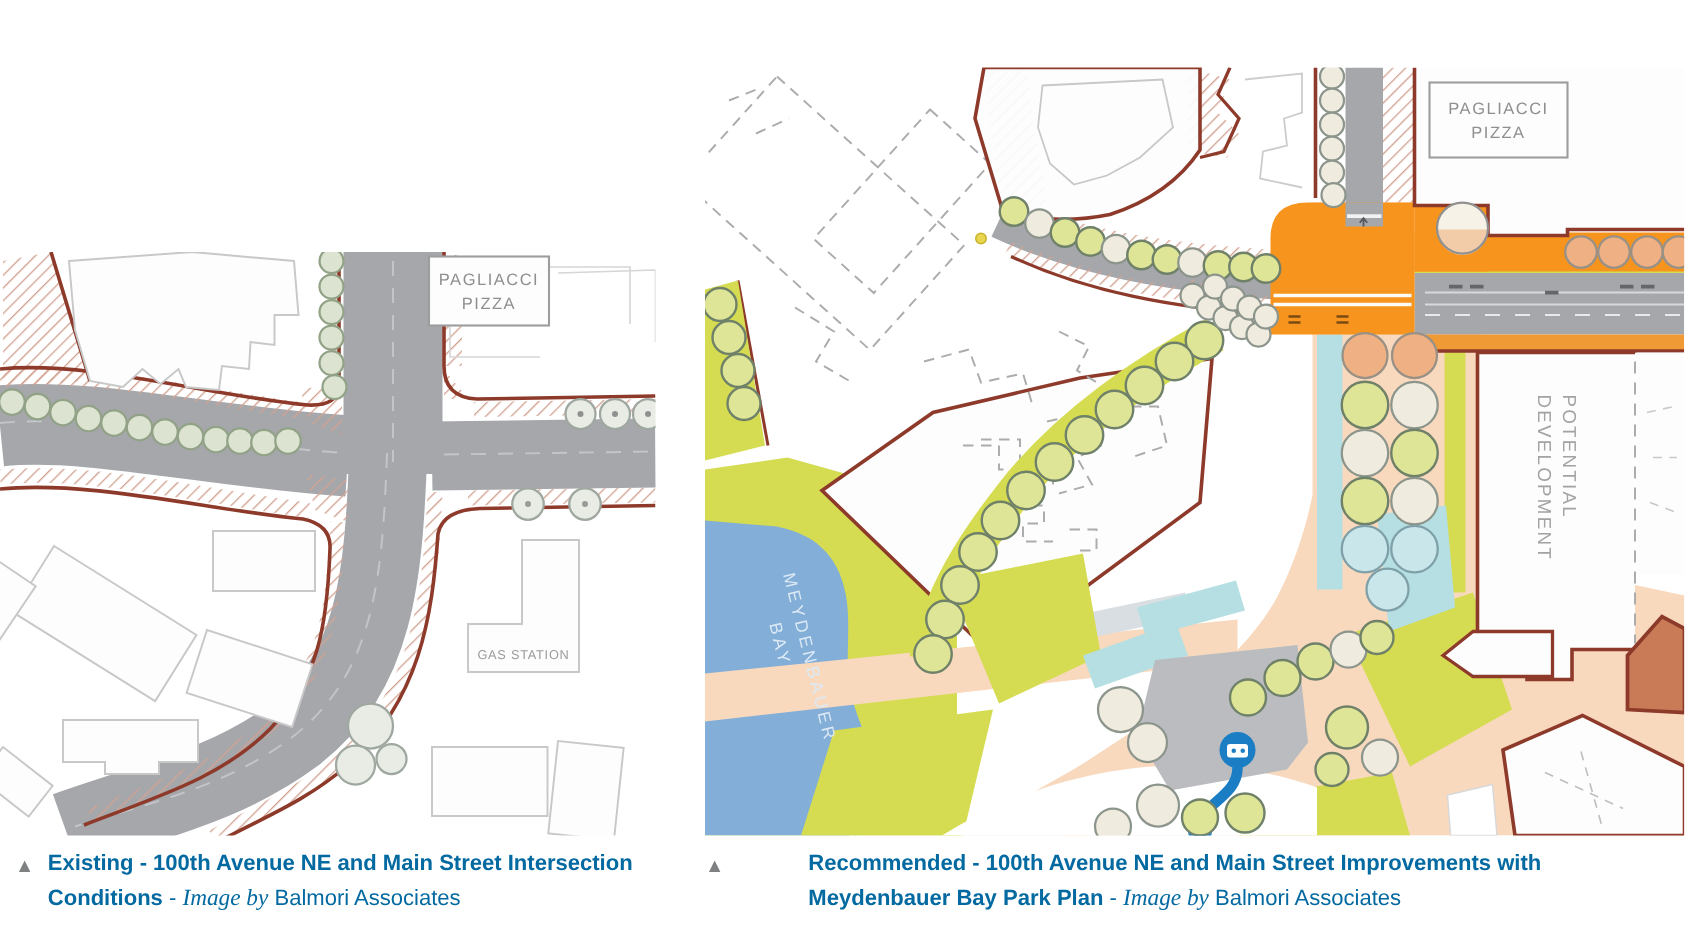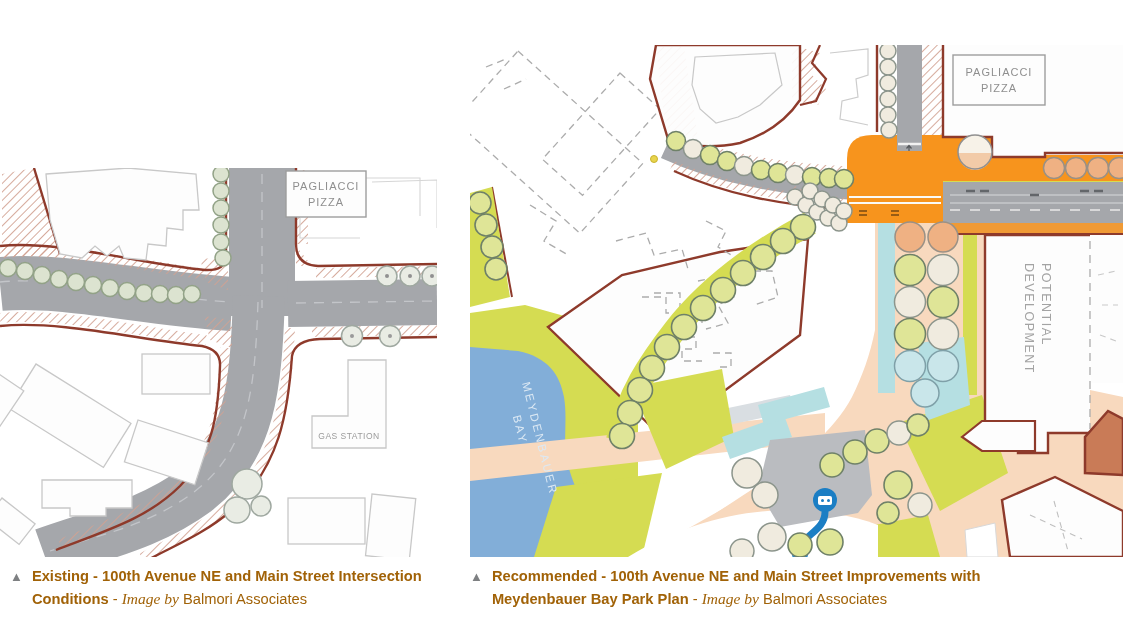"Existing - 100th Avenue NE" .cap-text { color: #a16207 -> #0369a1 }
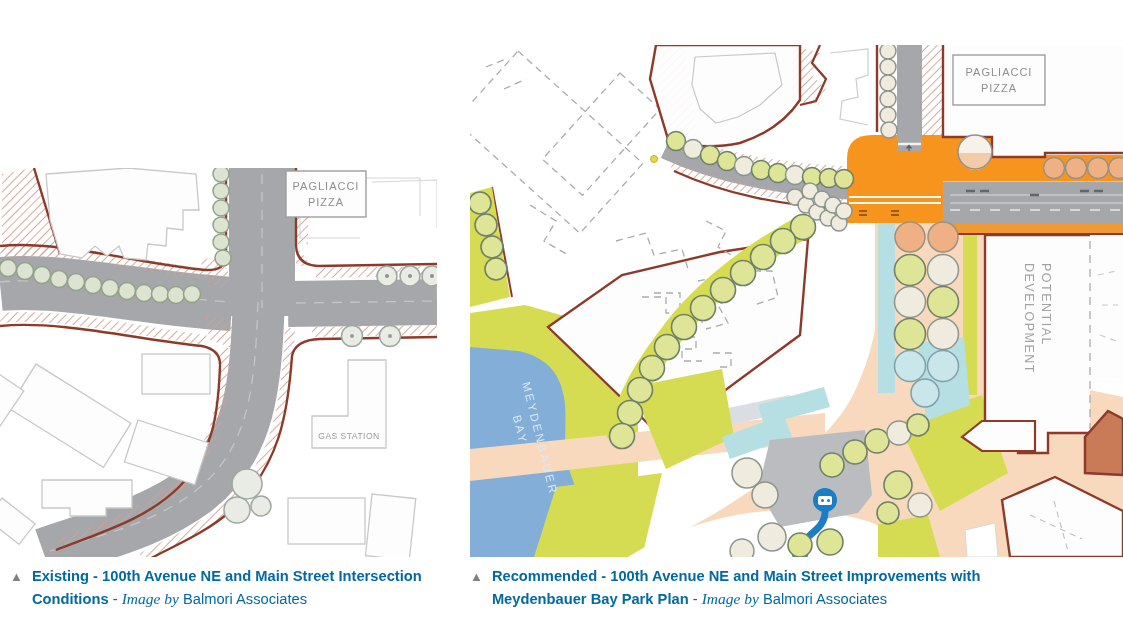"Recommended - 100th Avenue NE" .cap-right .cap-text { margin-left: none -> 47px }
